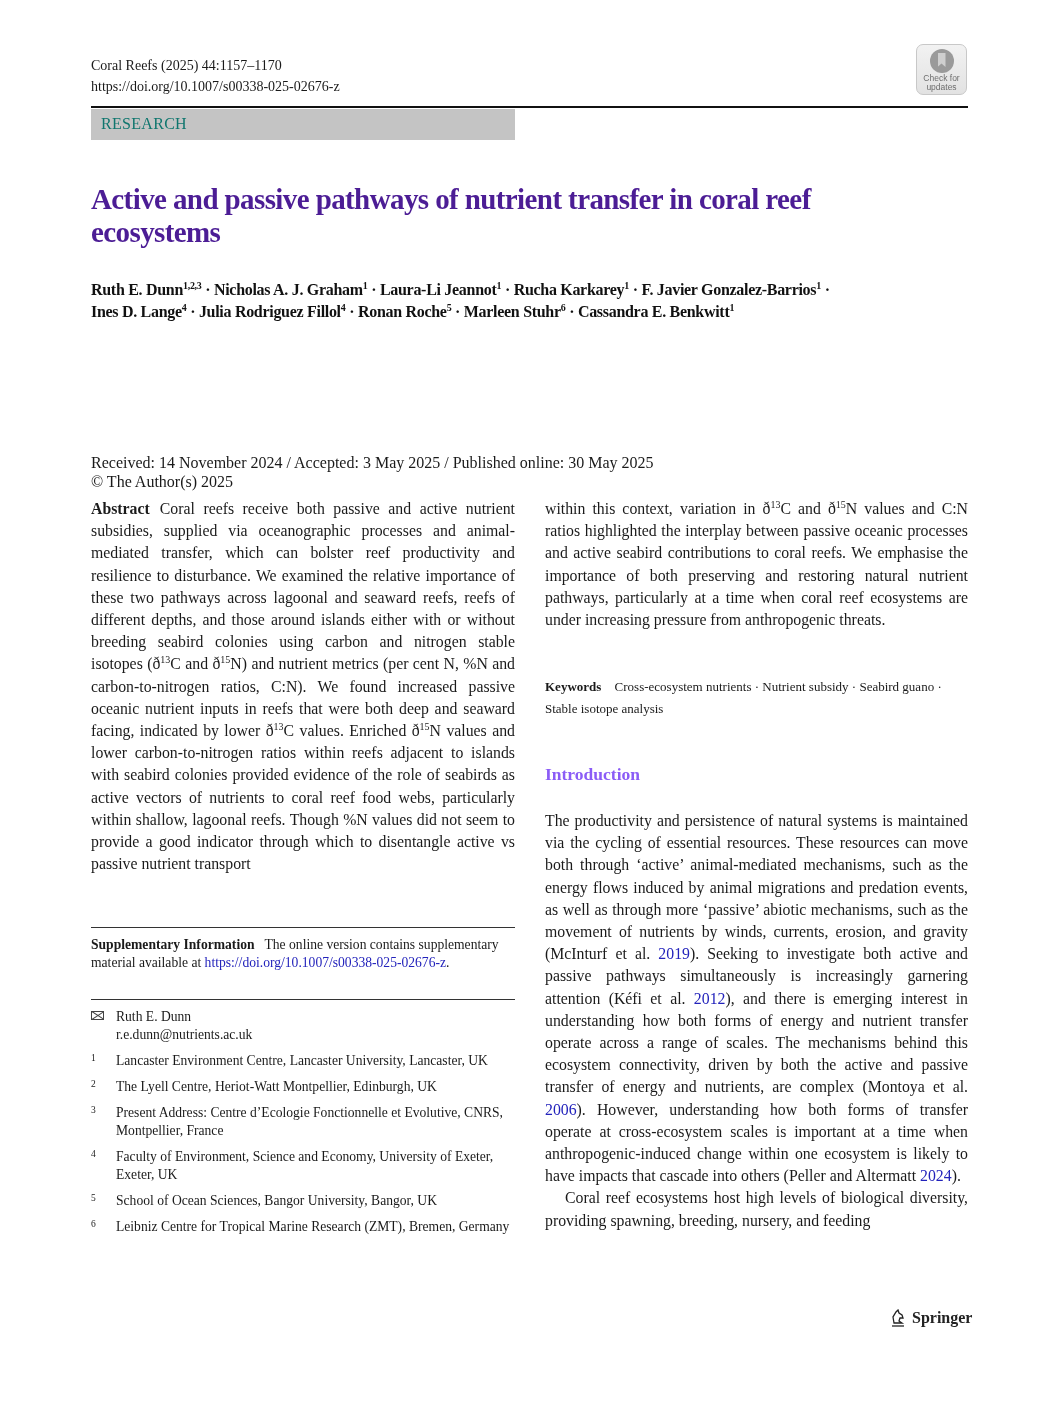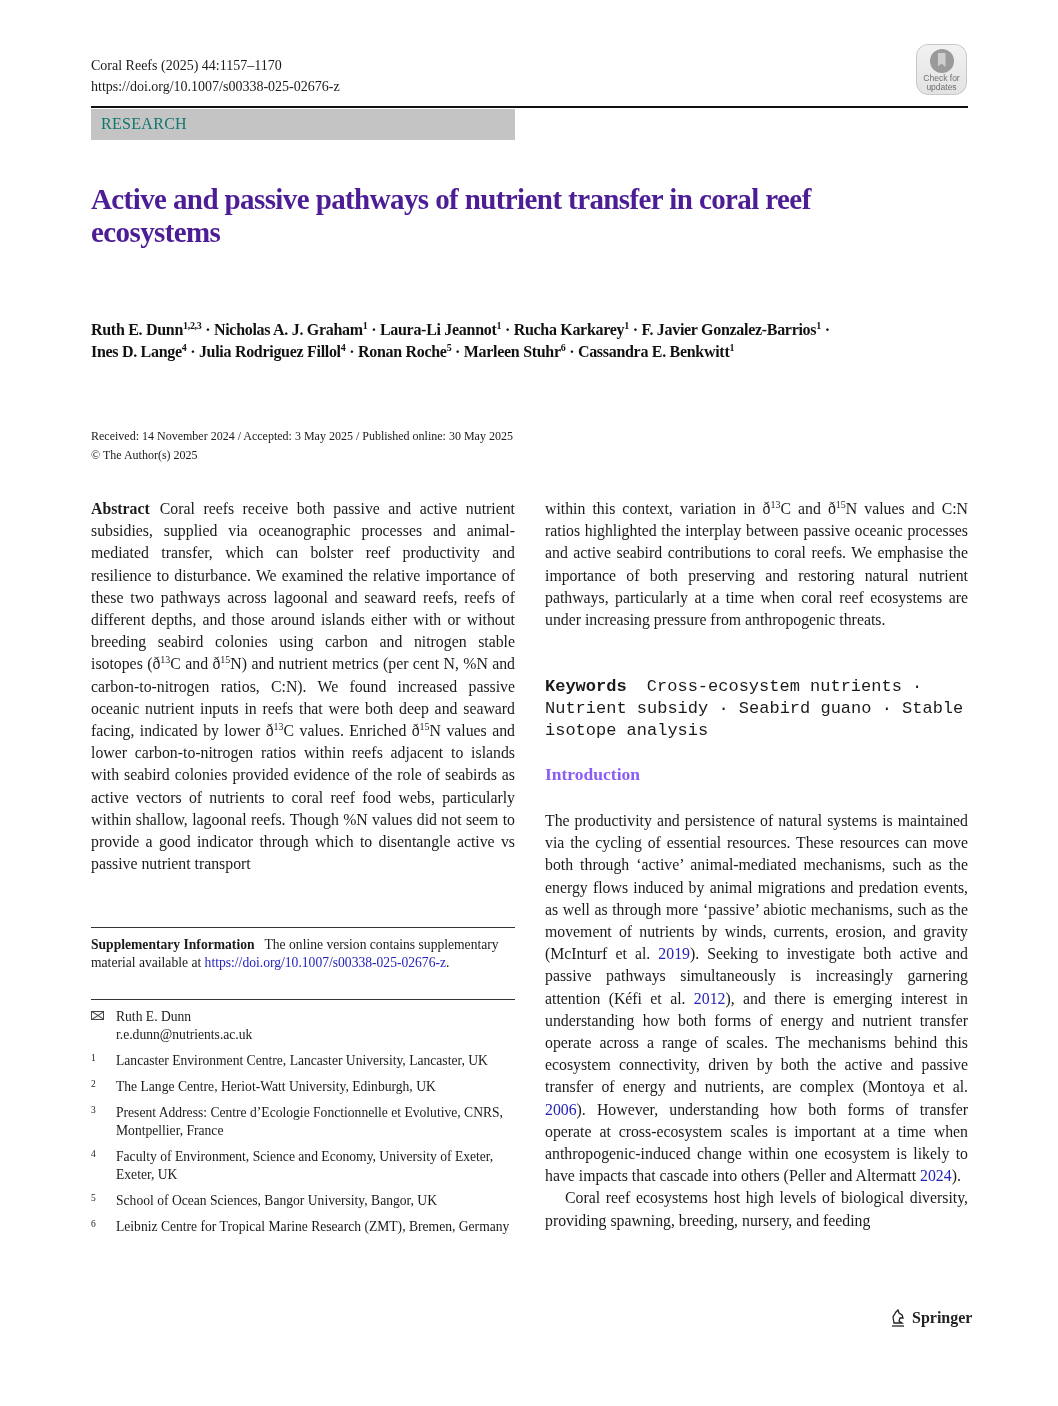"Check for" #check-updates { border-radius: 12px -> 7px }
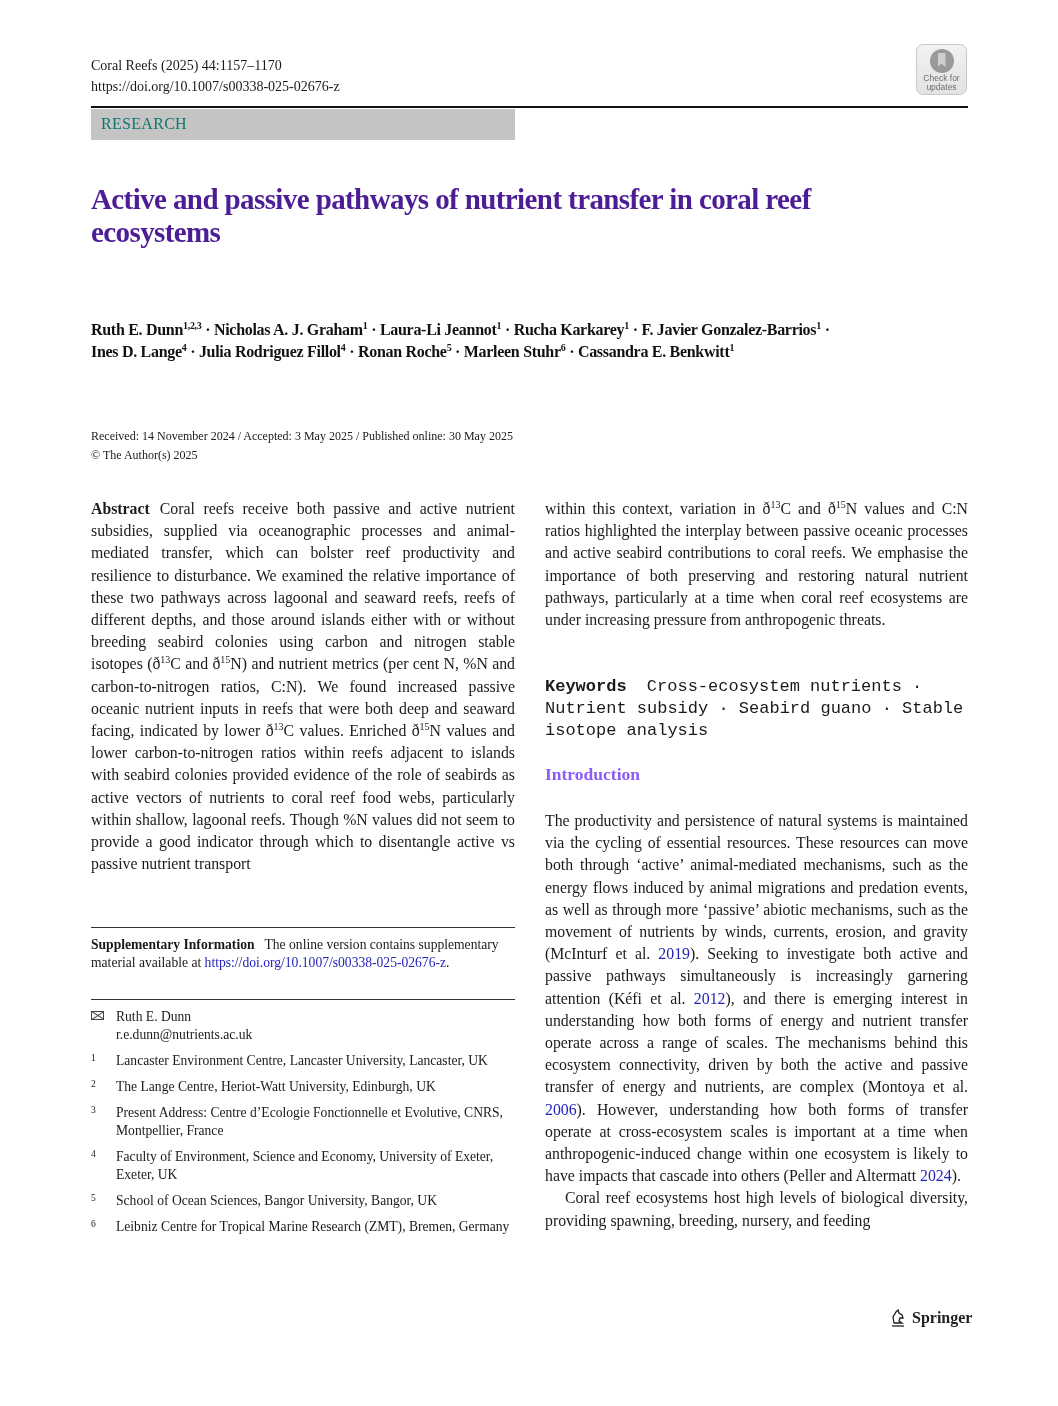"Ruth E. Dunn1,2,3 · Nicholas" #authors { margin-top: 40px -> none }
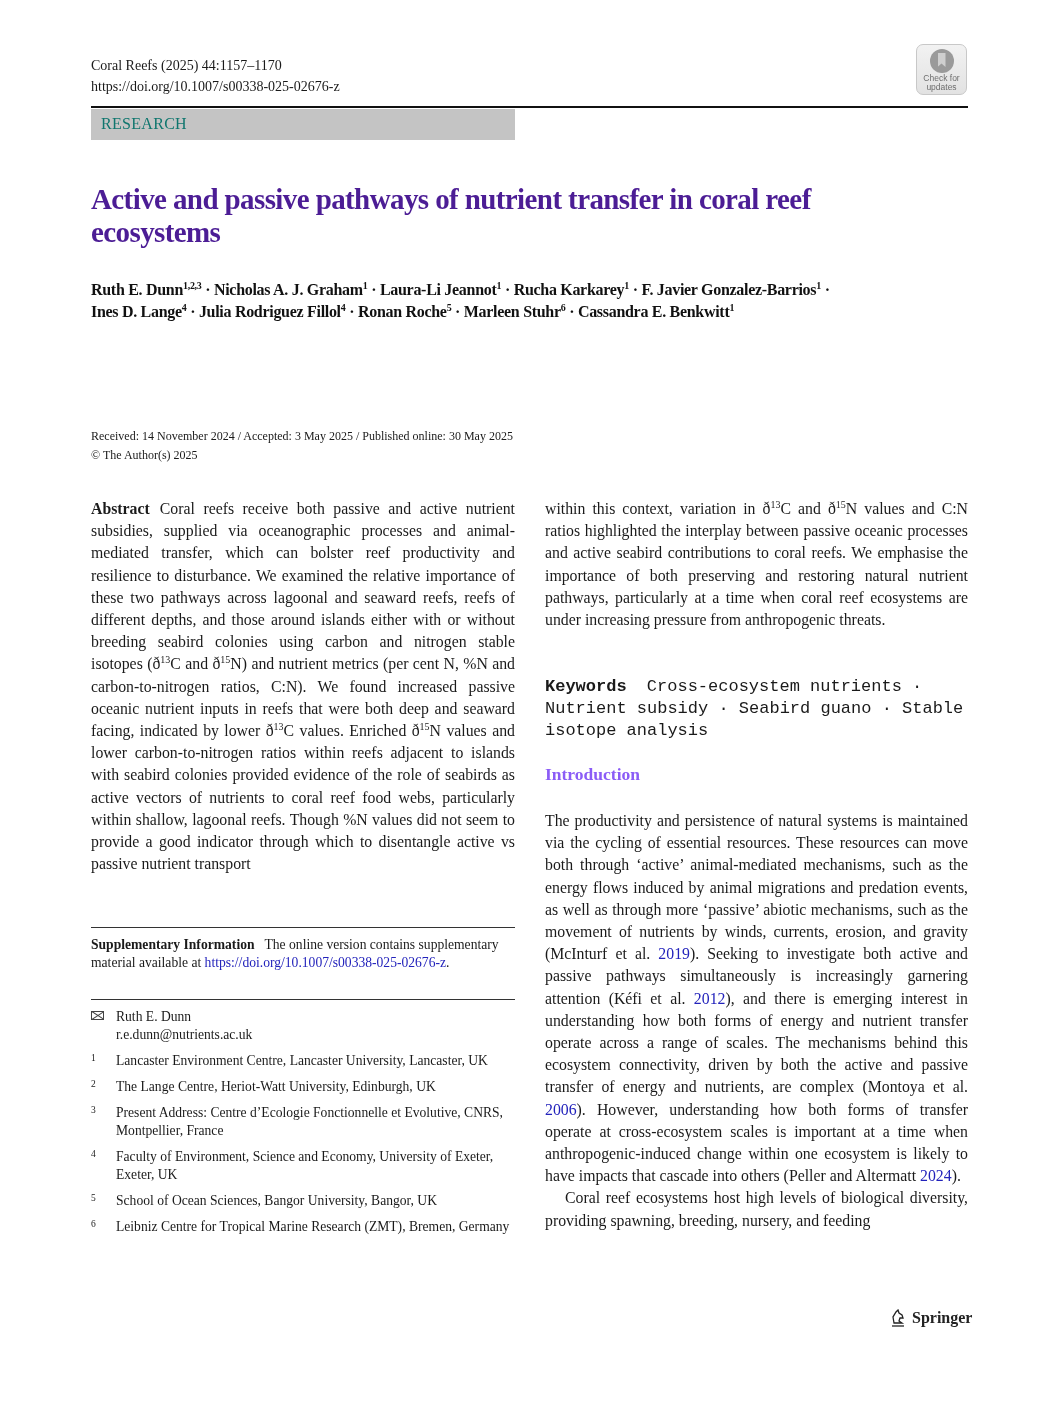"Received: 14 November 2024 /" #dates { font-size: 12px -> 16px; top: 427px -> 453px }
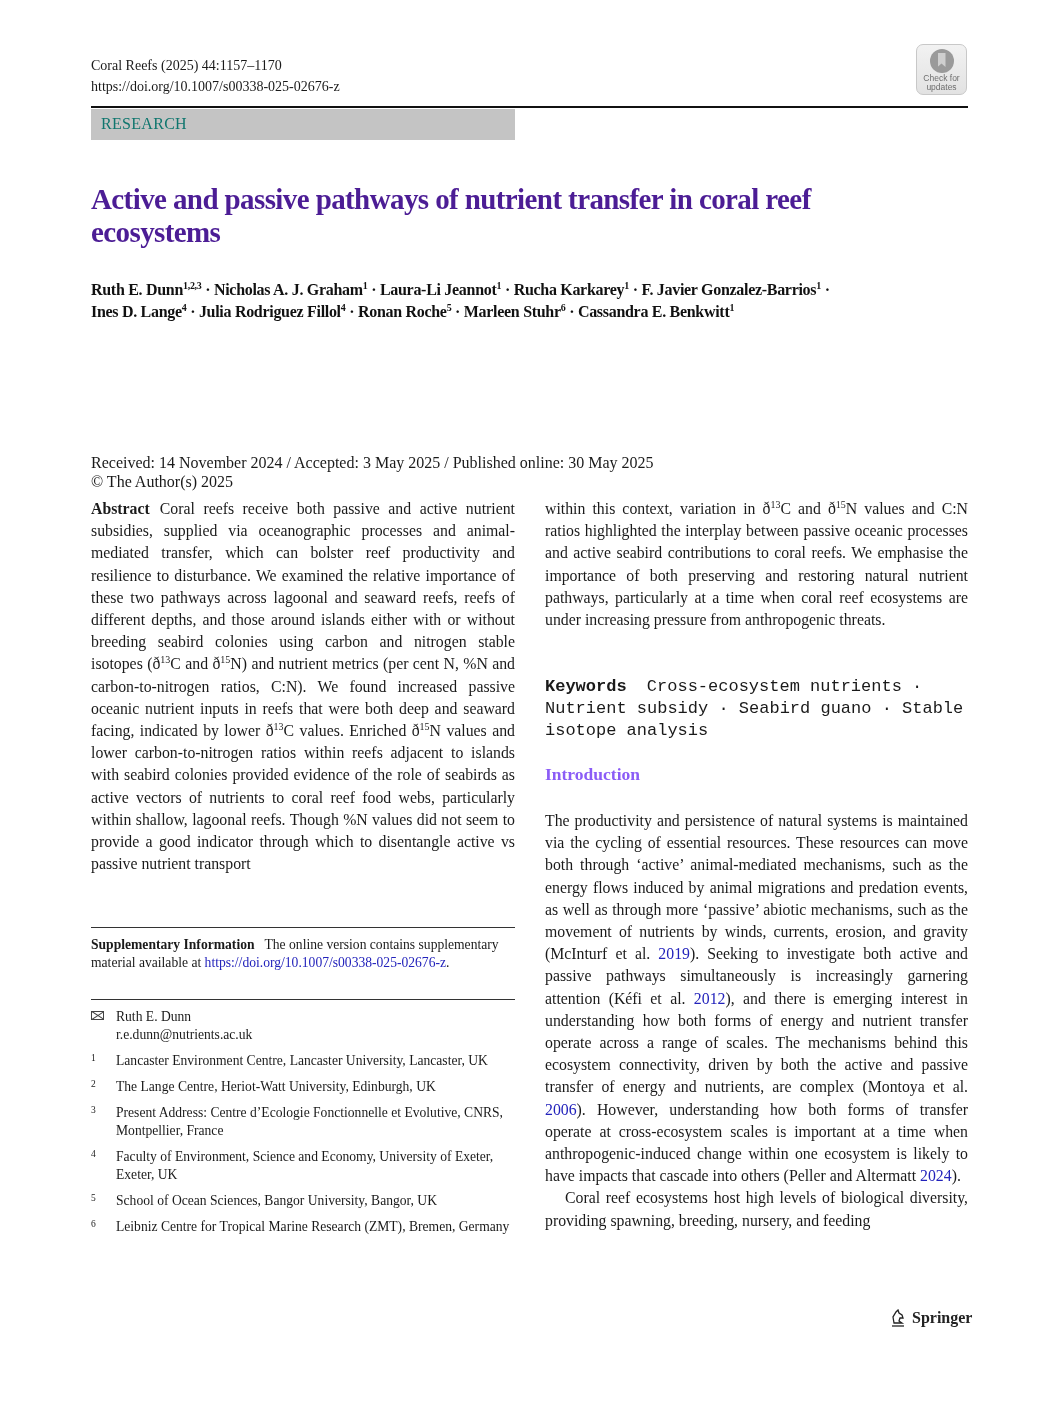"Keywords Cross-ecosystem nutrients ·" #keywords { font-family: Liberation Mono, monospace -> none; font-size: 17px -> 13px }
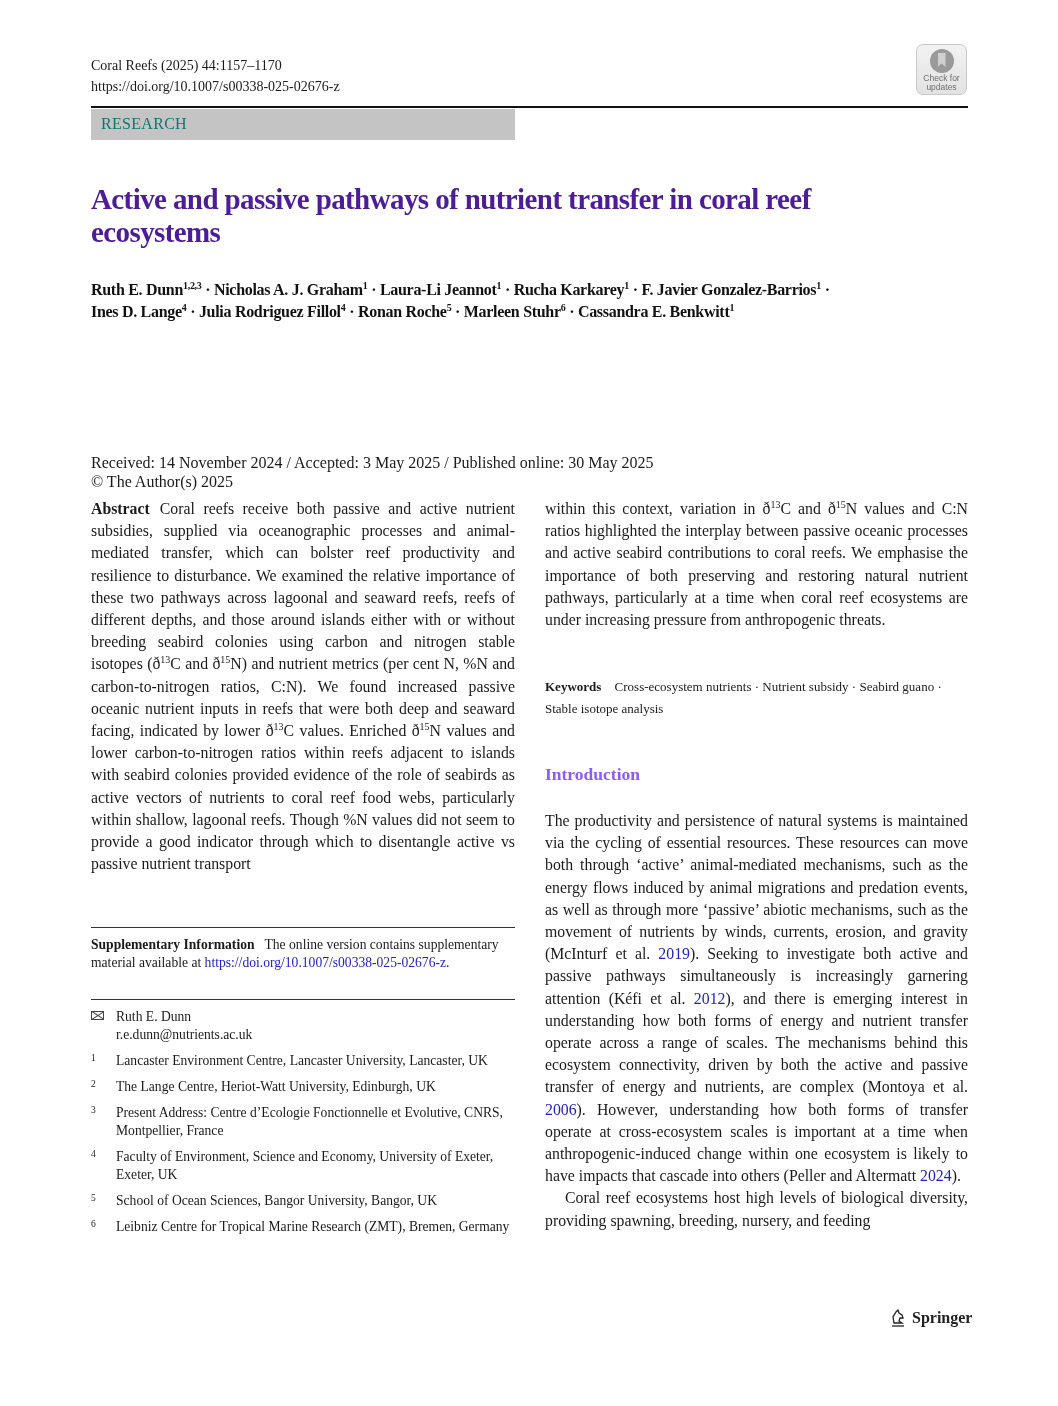"The Lange Centre, Heriot-Watt" span { text: Lange Centre, Heriot-Watt University -> Lyell Centre, Heriot-Watt Montpellier }
